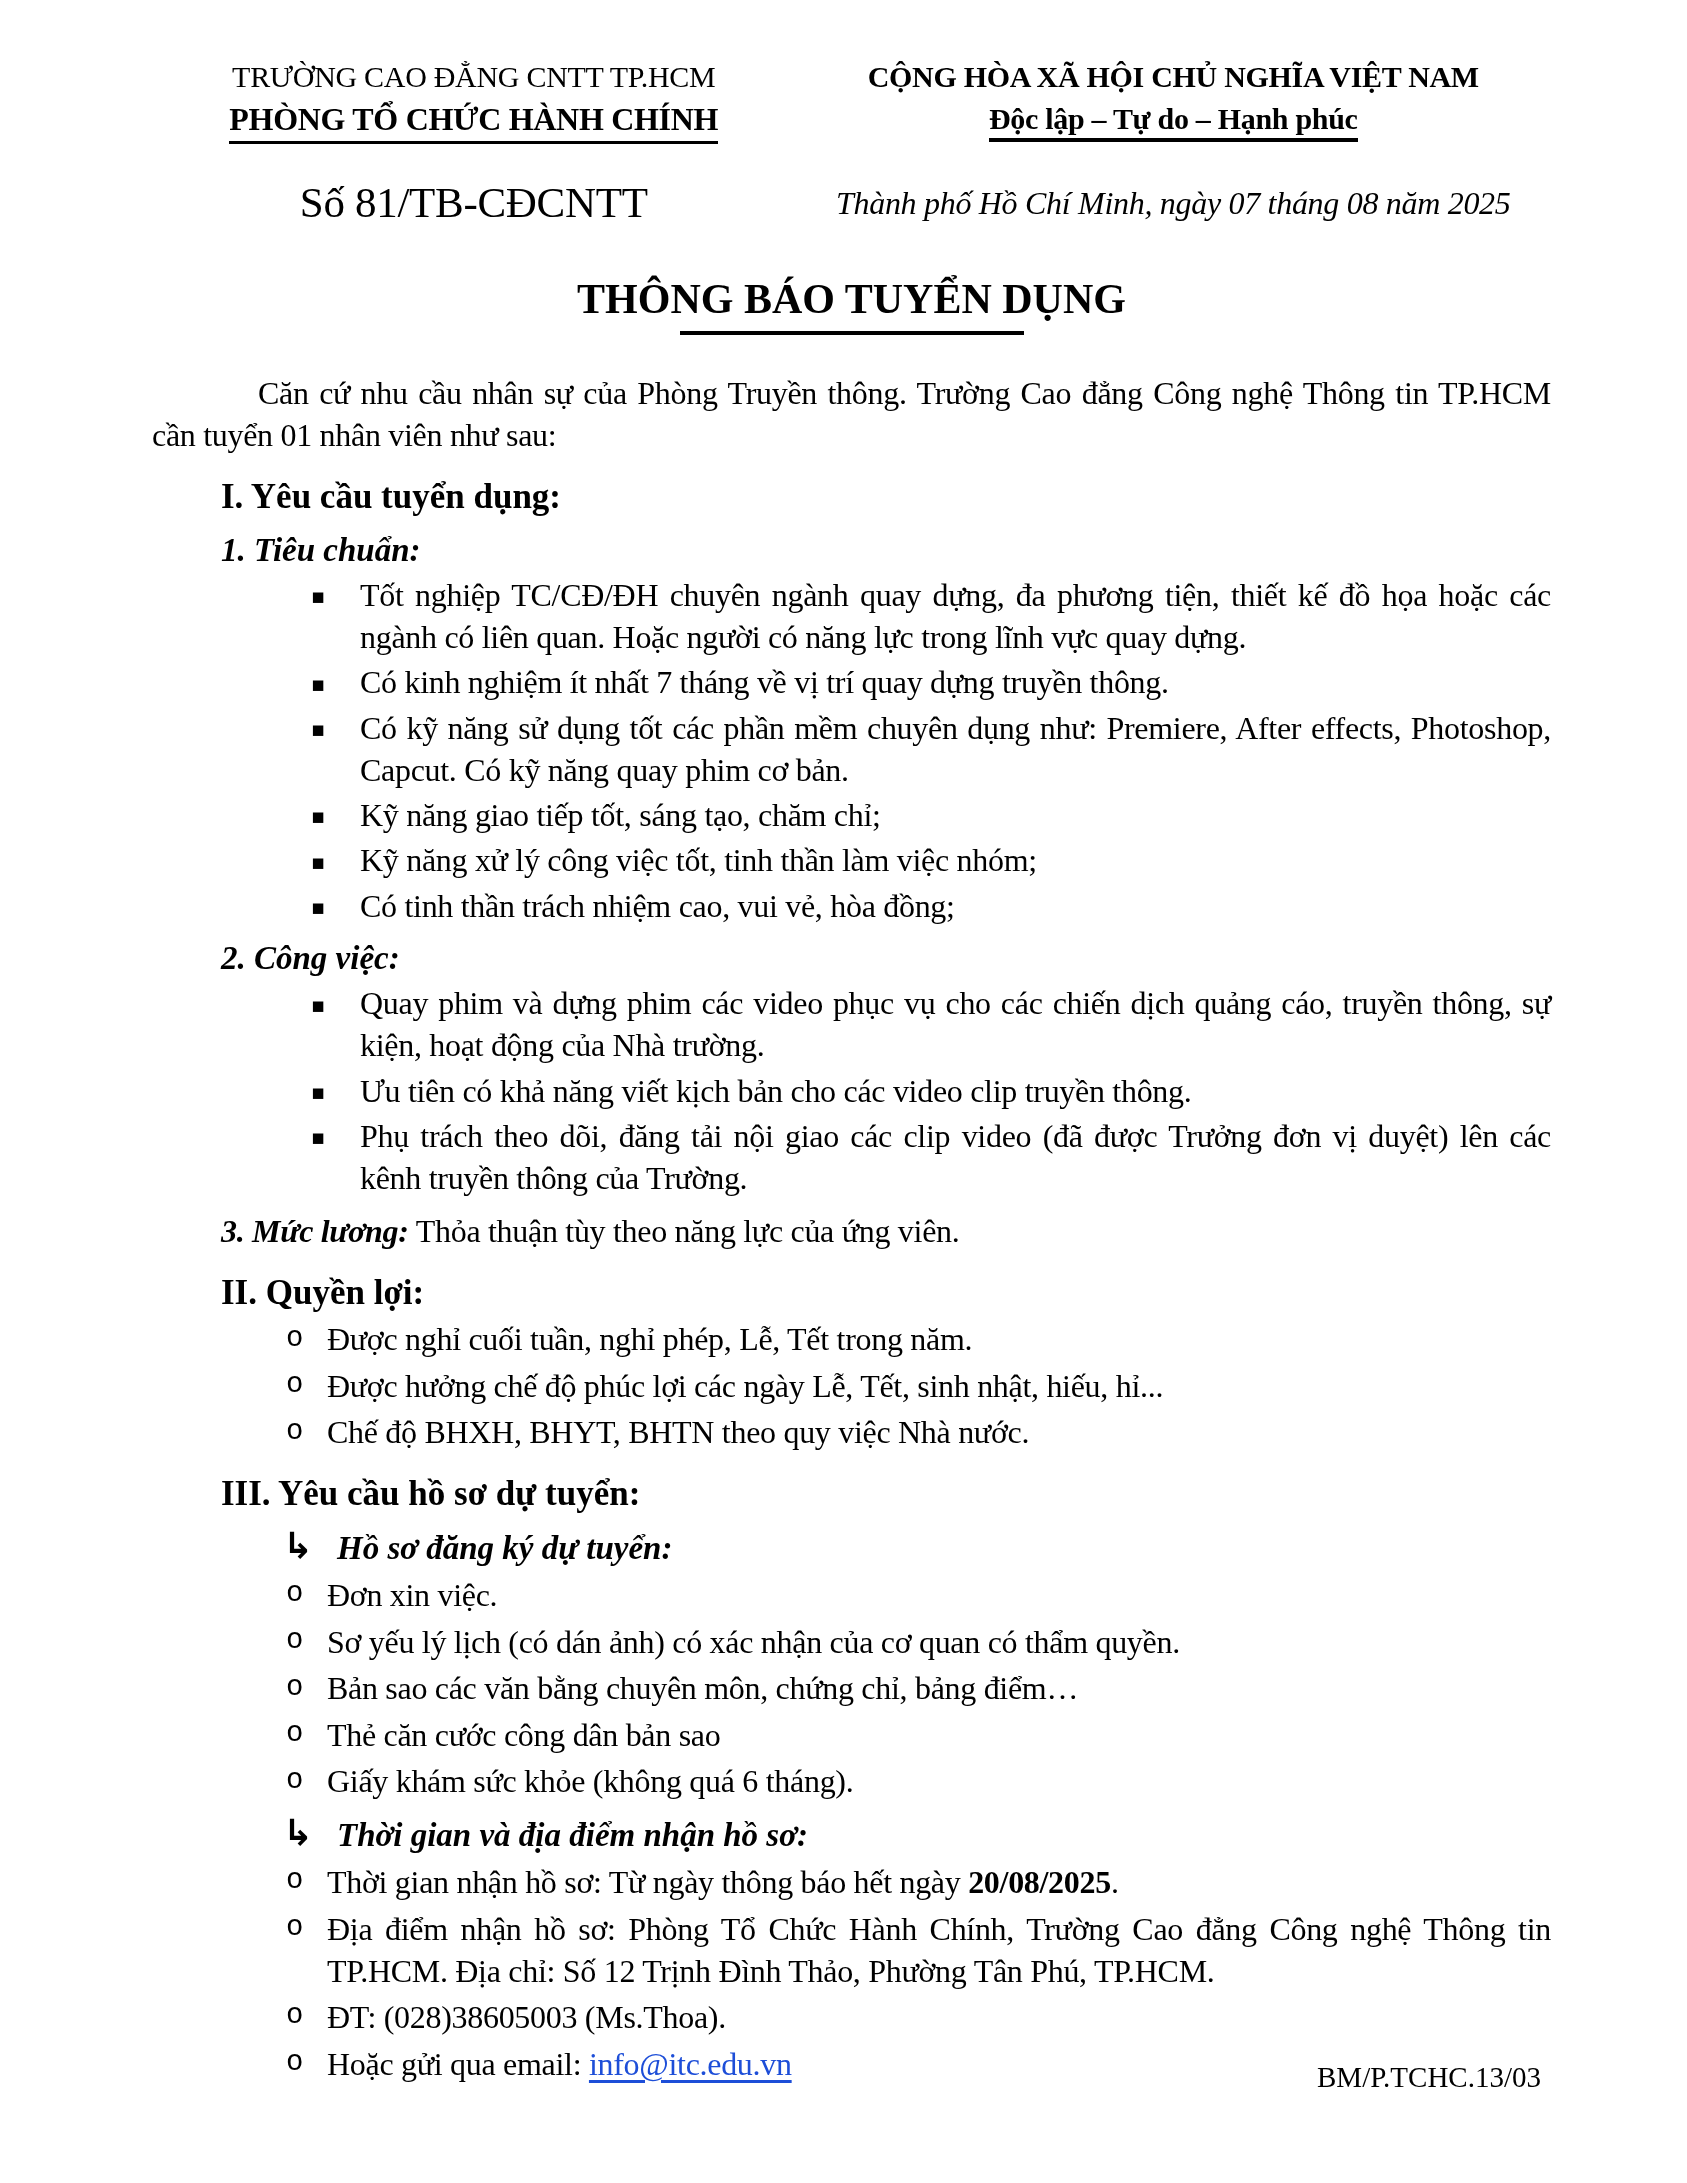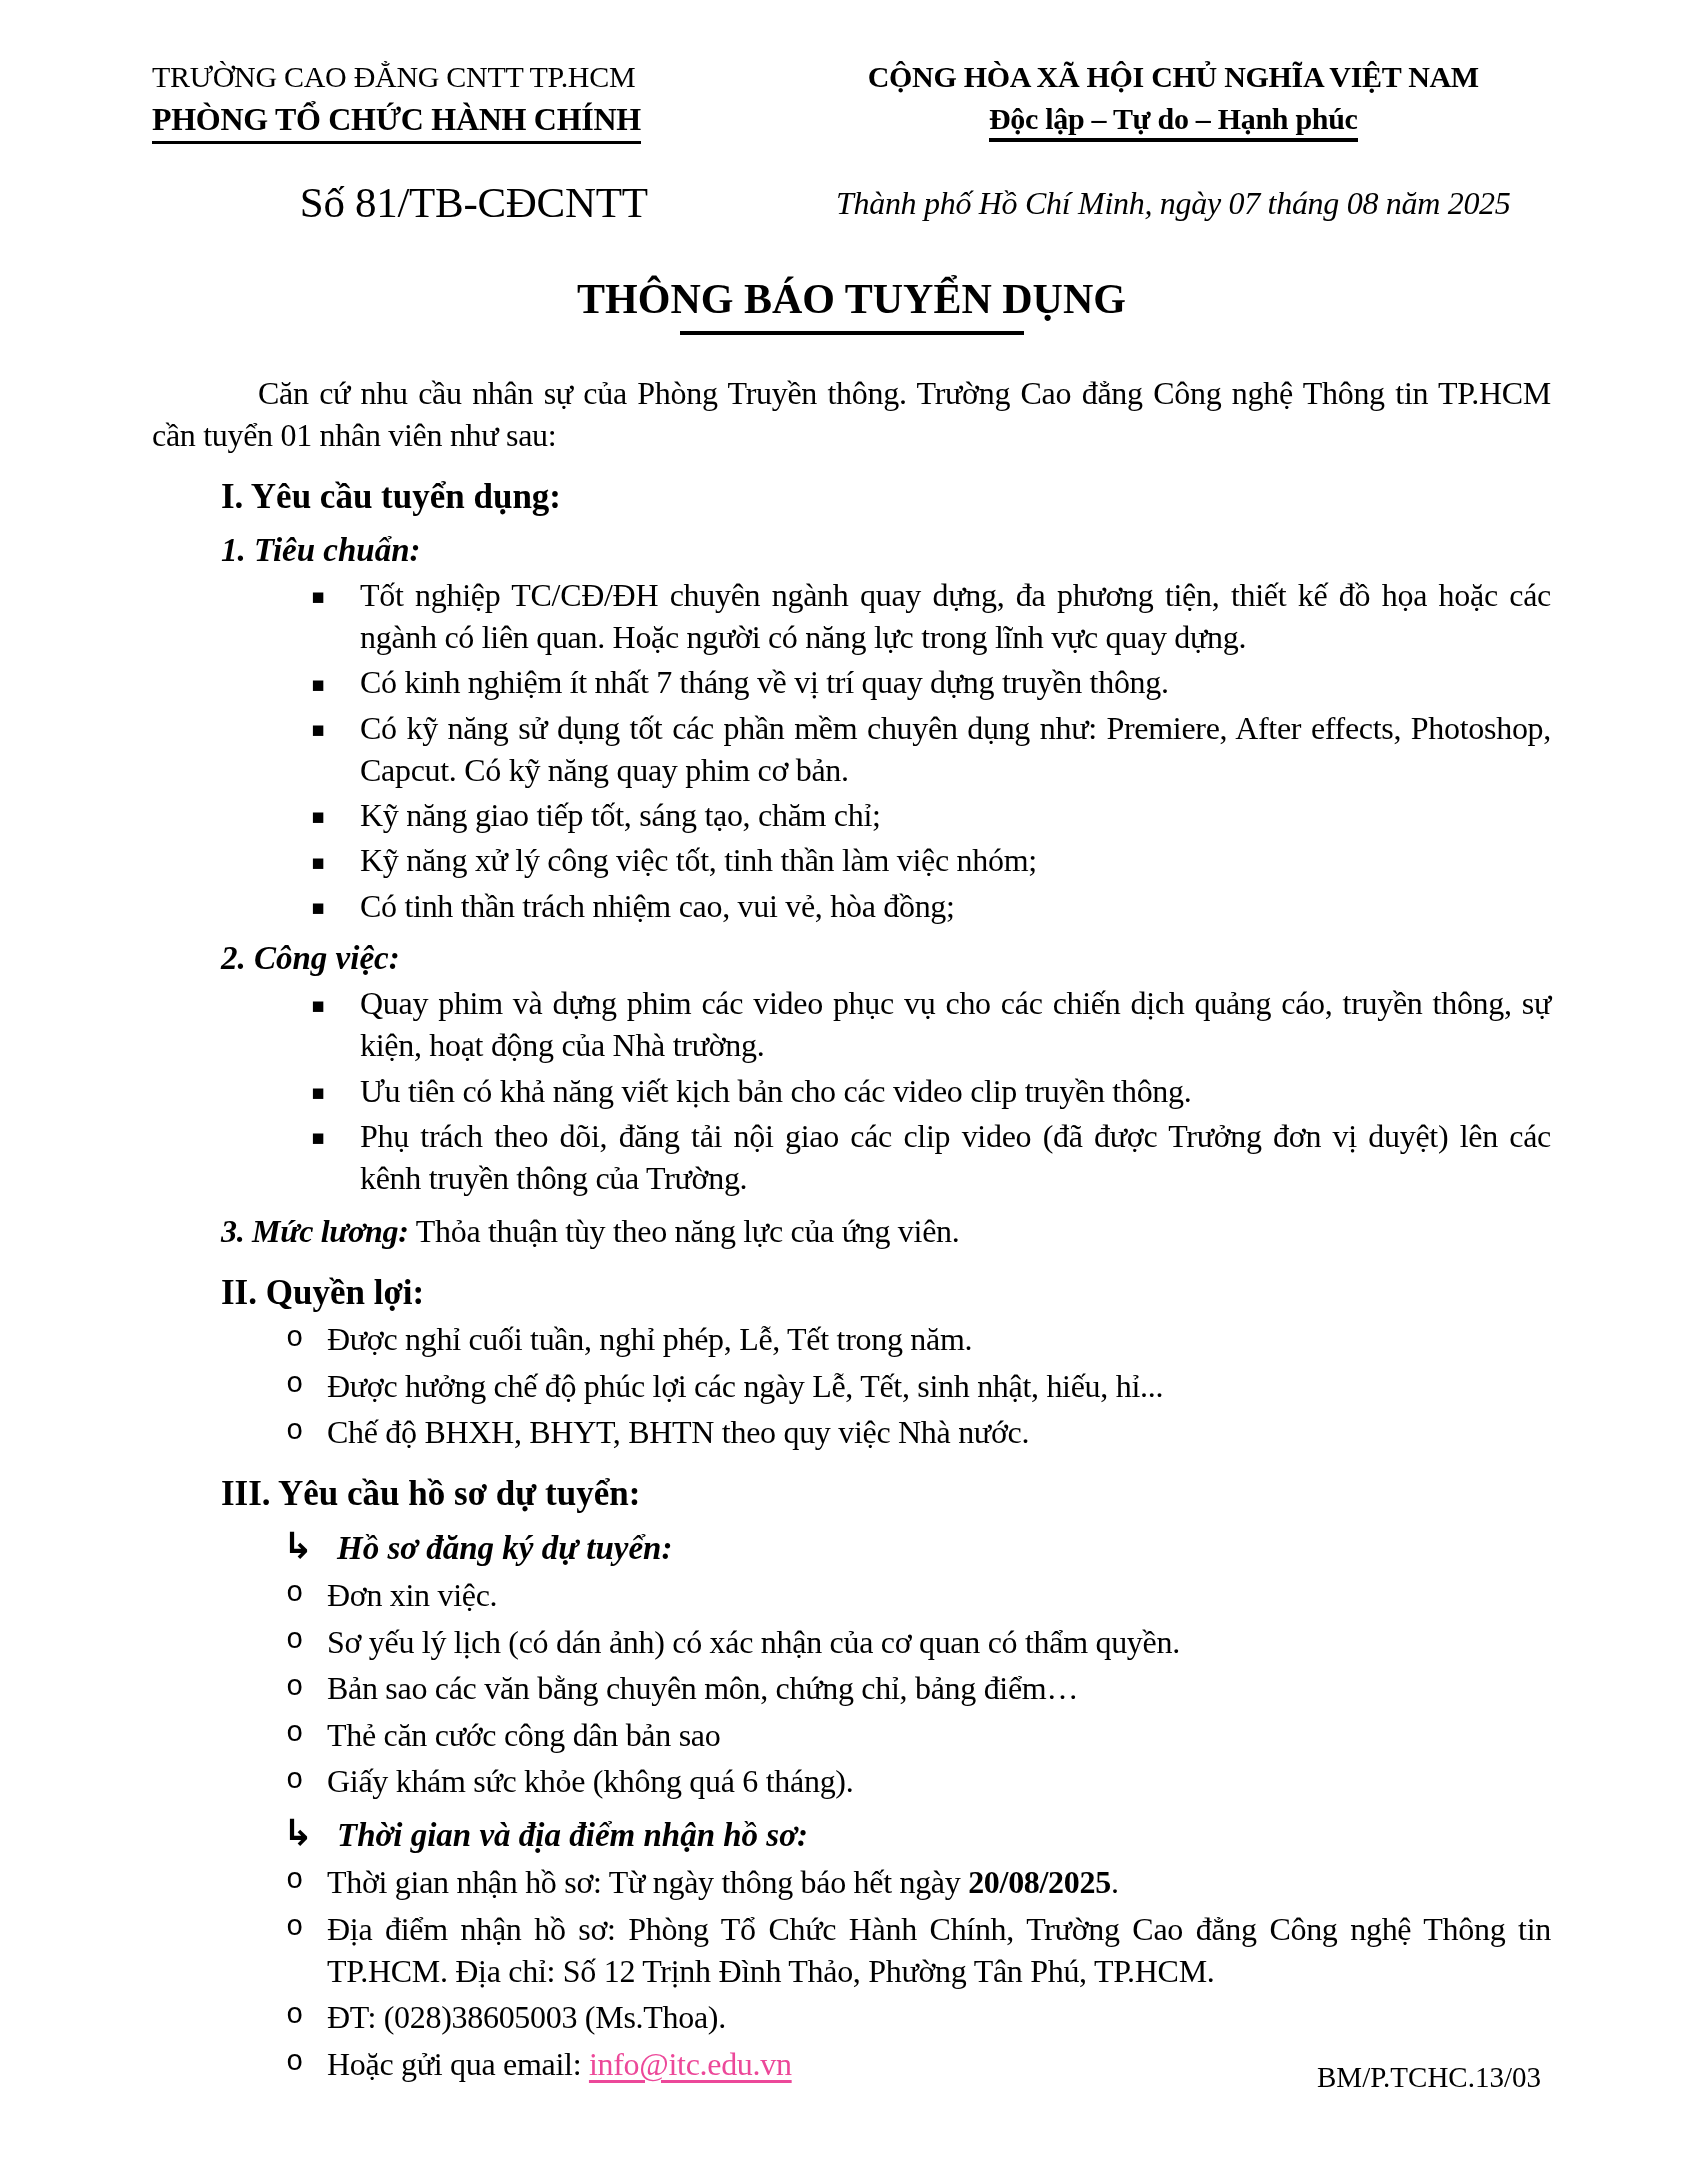"TRƯỜNG CAO ĐẲNG CNTT TP.HCM" .header-left { text-align: left -> center }
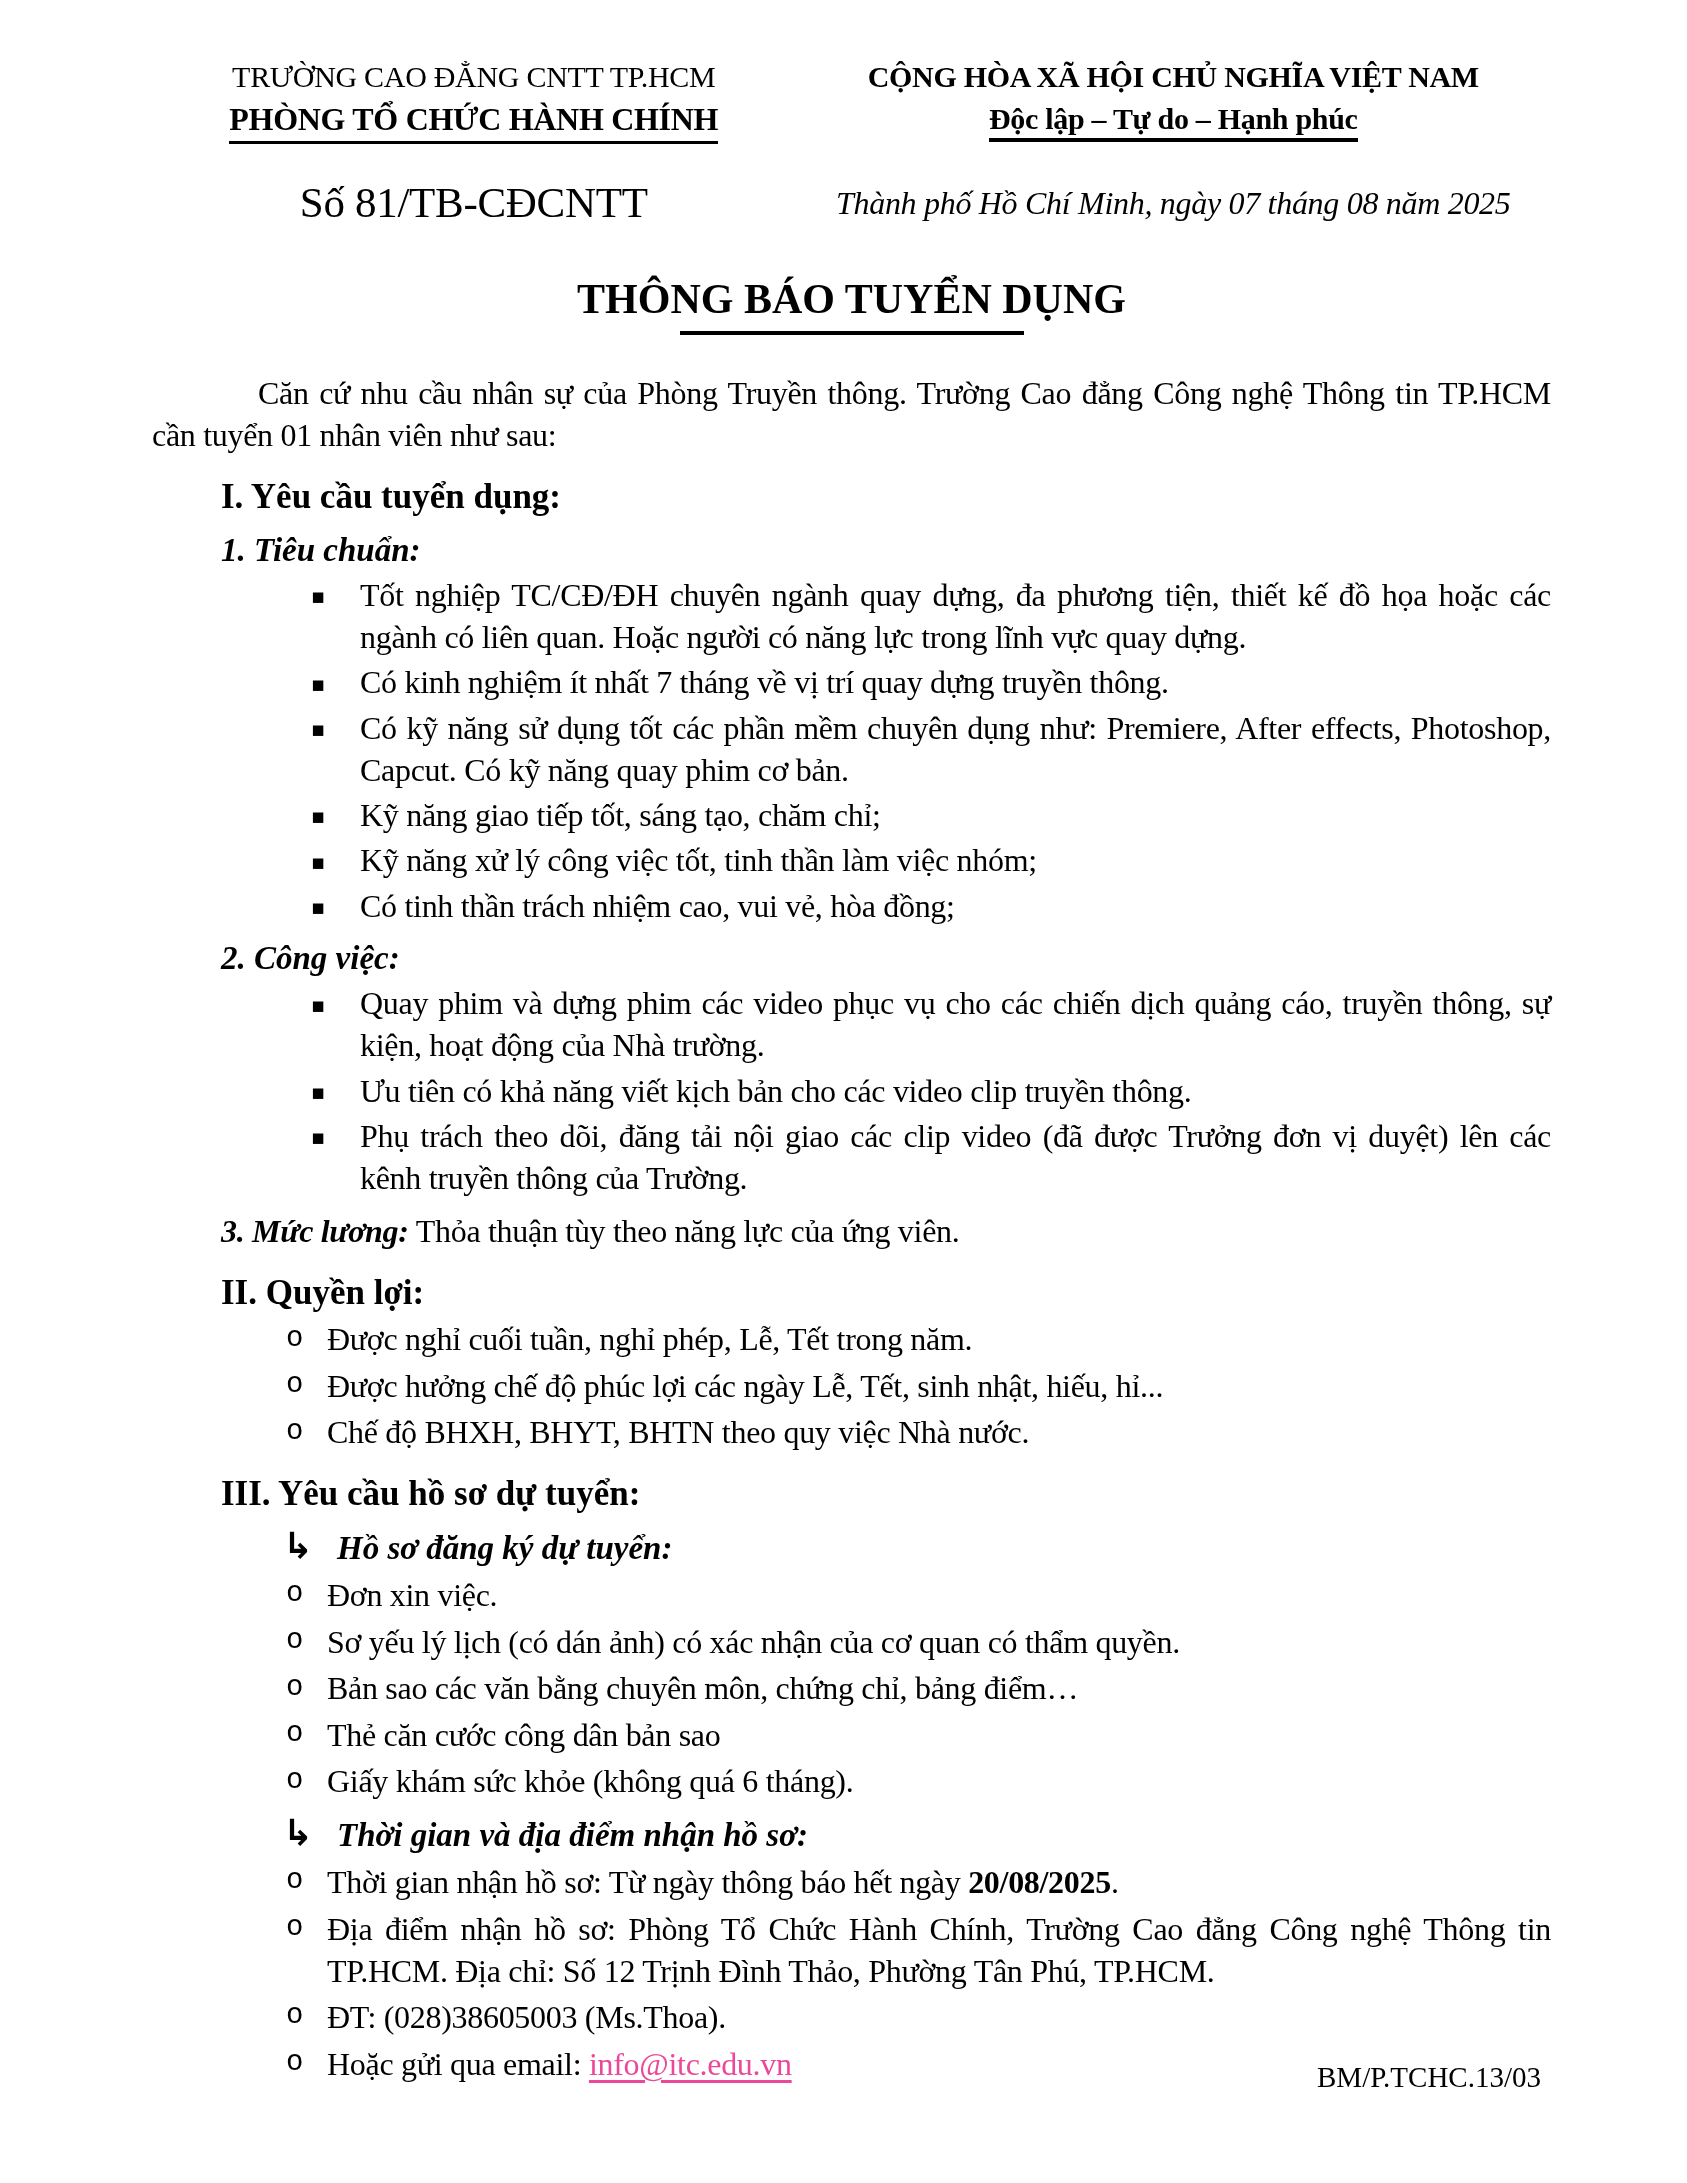"info@itc.edu.vn" a.email-link { color: #ec4899 -> #1d4ed8 }
